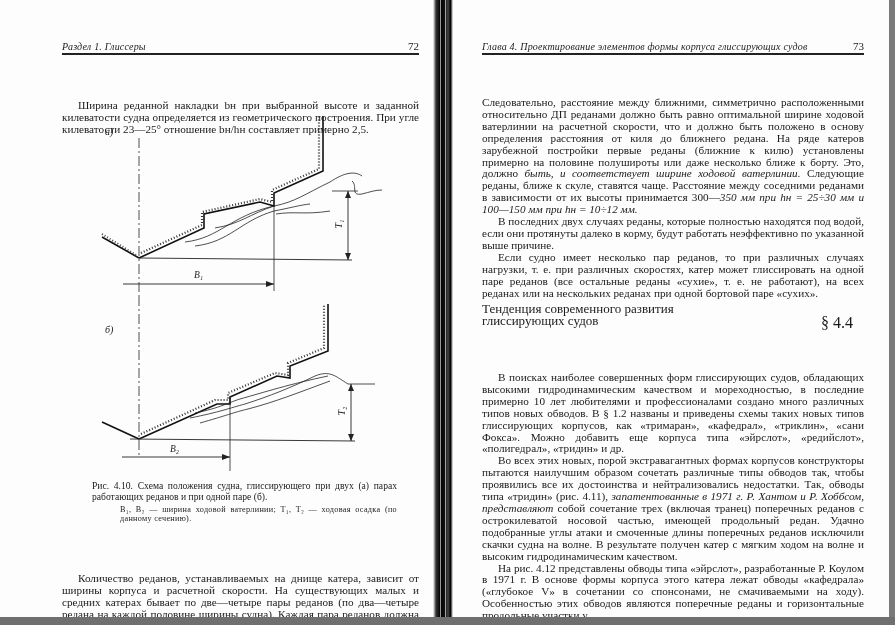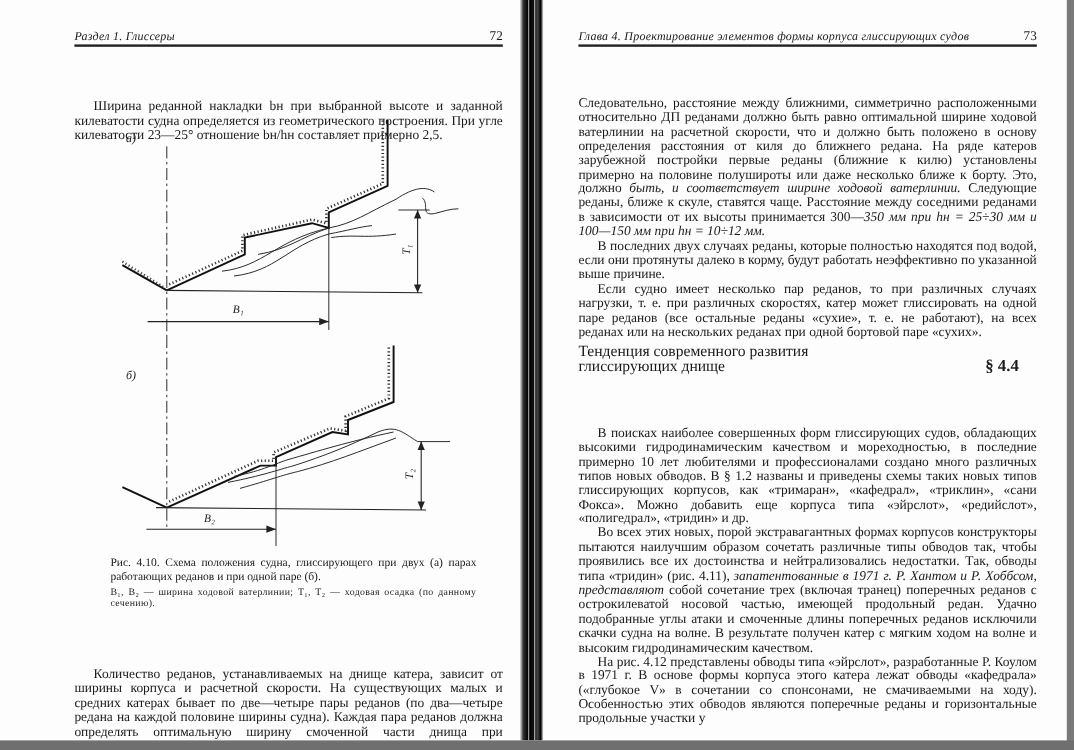"Раздел 1. Глиссеры" .page { top: 0 -> 16px }
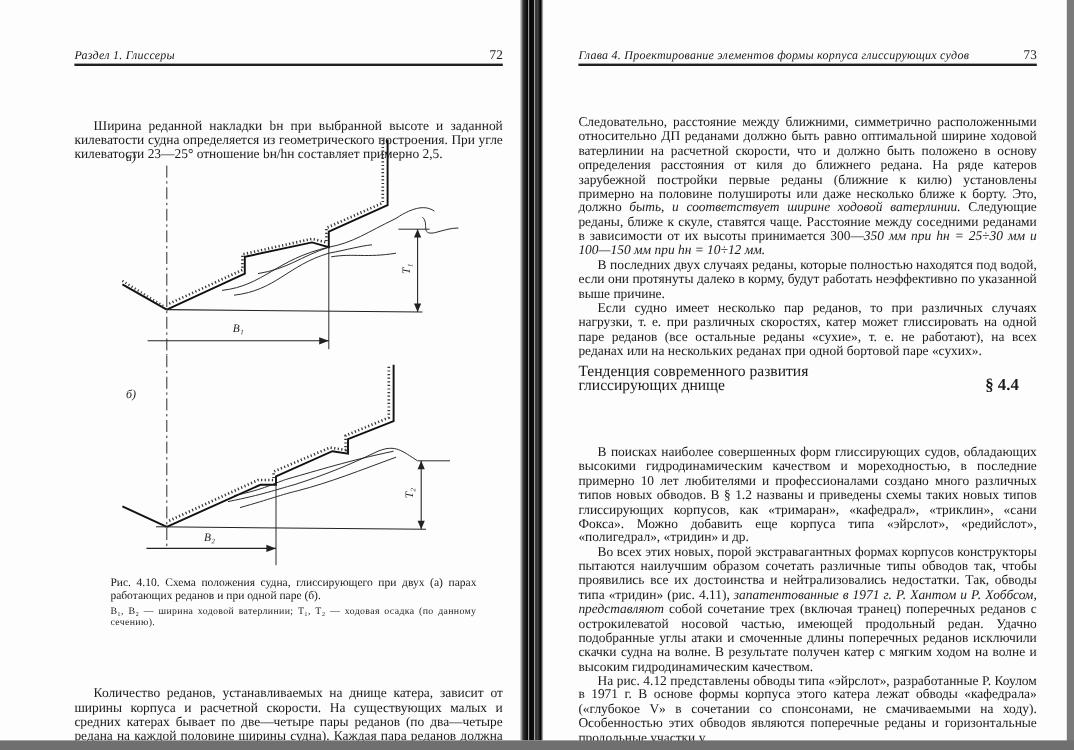"глиссирующих днище" div { text: днище -> судов }
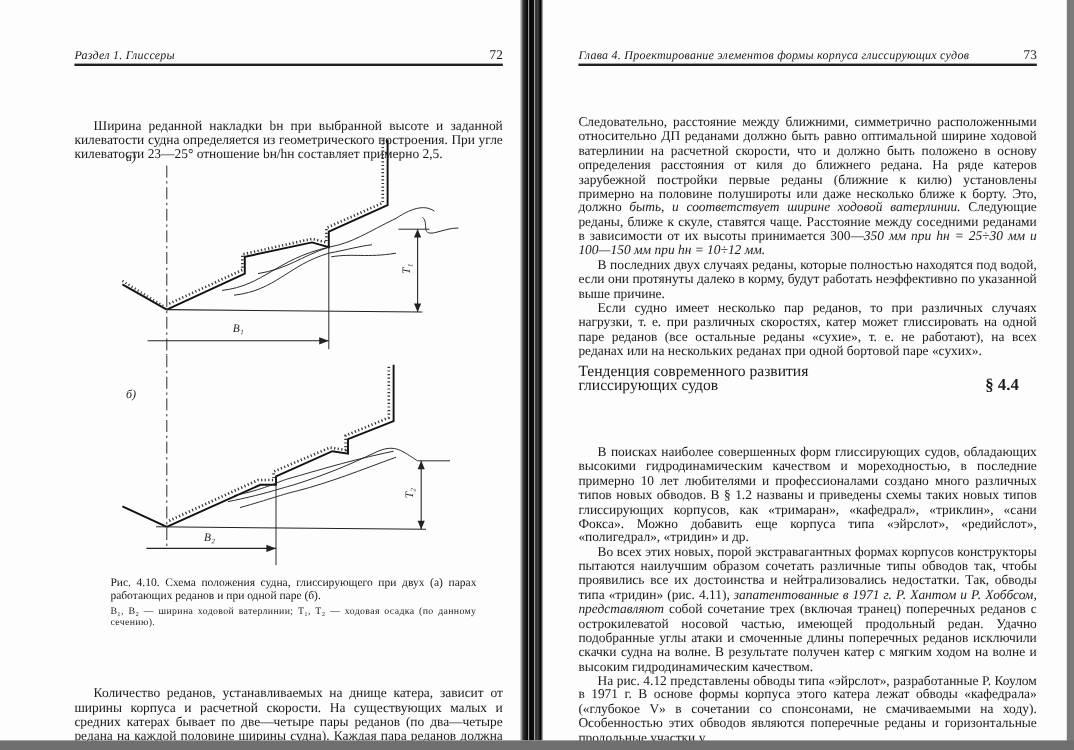"§ 4.4" .section-num { font-size: 14px -> 16px; font-weight: bold -> normal }
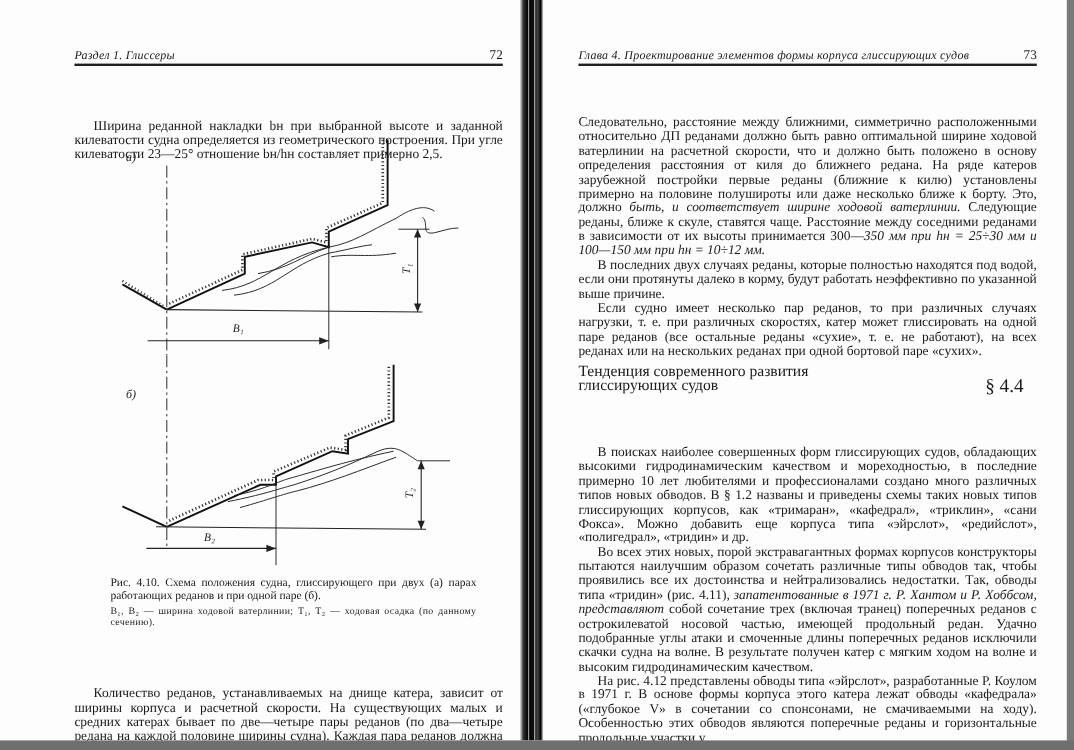"B₁, B₂ — ширина ходовой" .caption .cap-legend { margin-left: none -> 28px }
